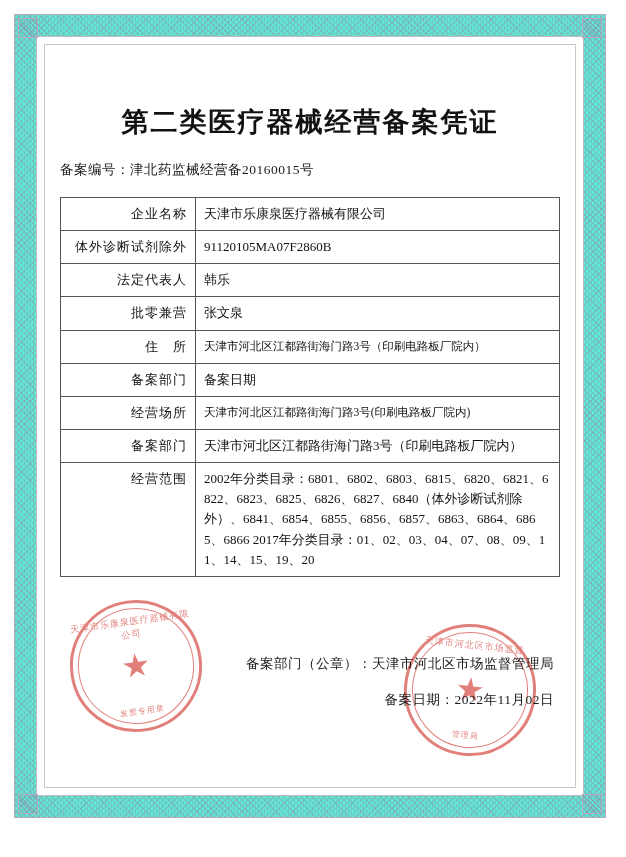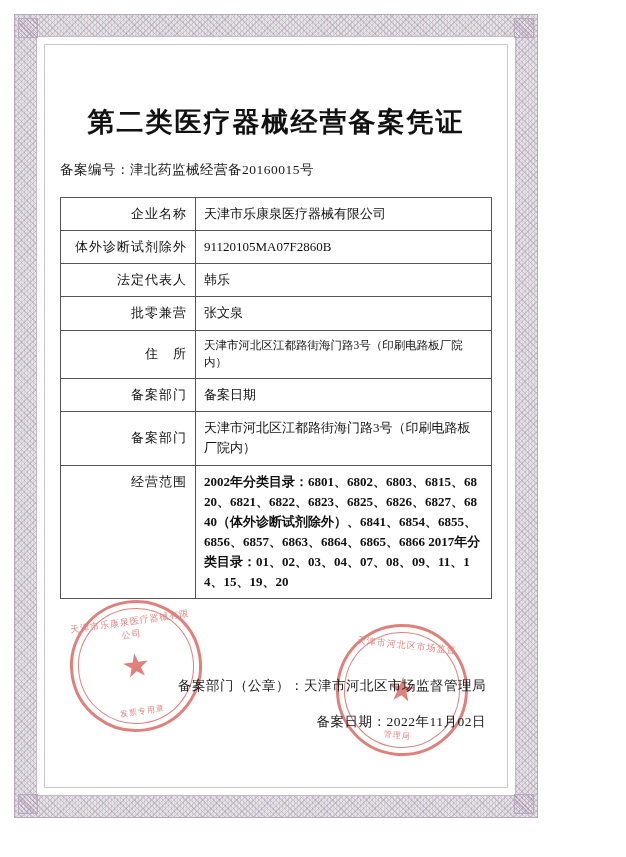"第二类医疗器械经营备案凭证" .certificate { background: #e5e5e5 -> #5eead4; width: 524px -> 592px }
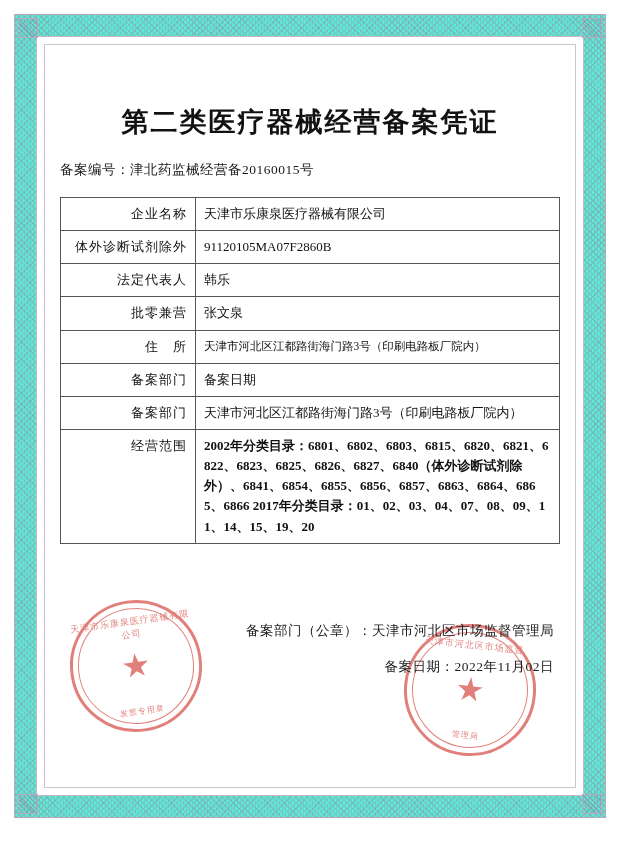"经营场所" tr { html: none -> <tr> <td>经营场所</td> <td>天津市河北区江都路街海门路3号(印刷电路板厂院内)</td> </tr> }
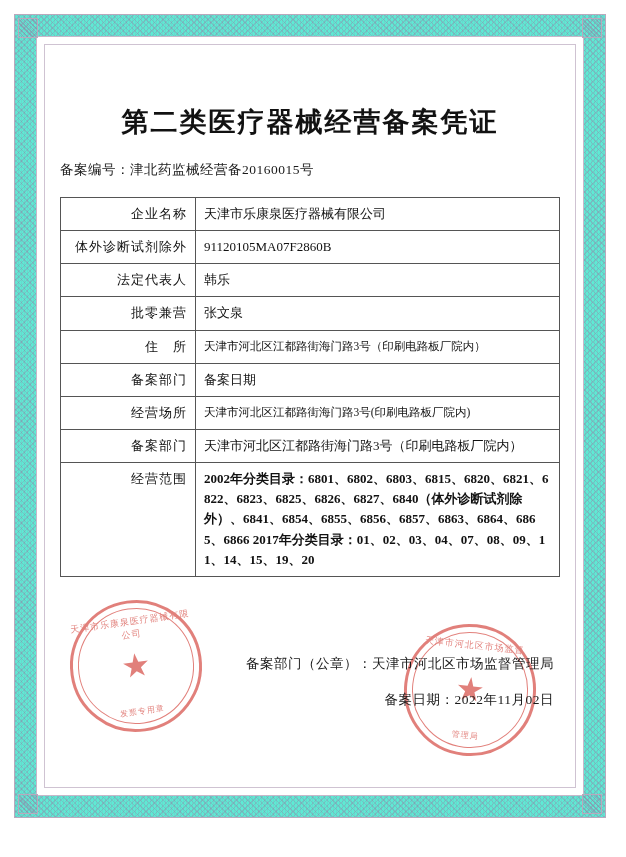"2002年分类目录：6801、6802、6803、6815、6820、6821、" .scope-text { font-weight: bold -> none }
